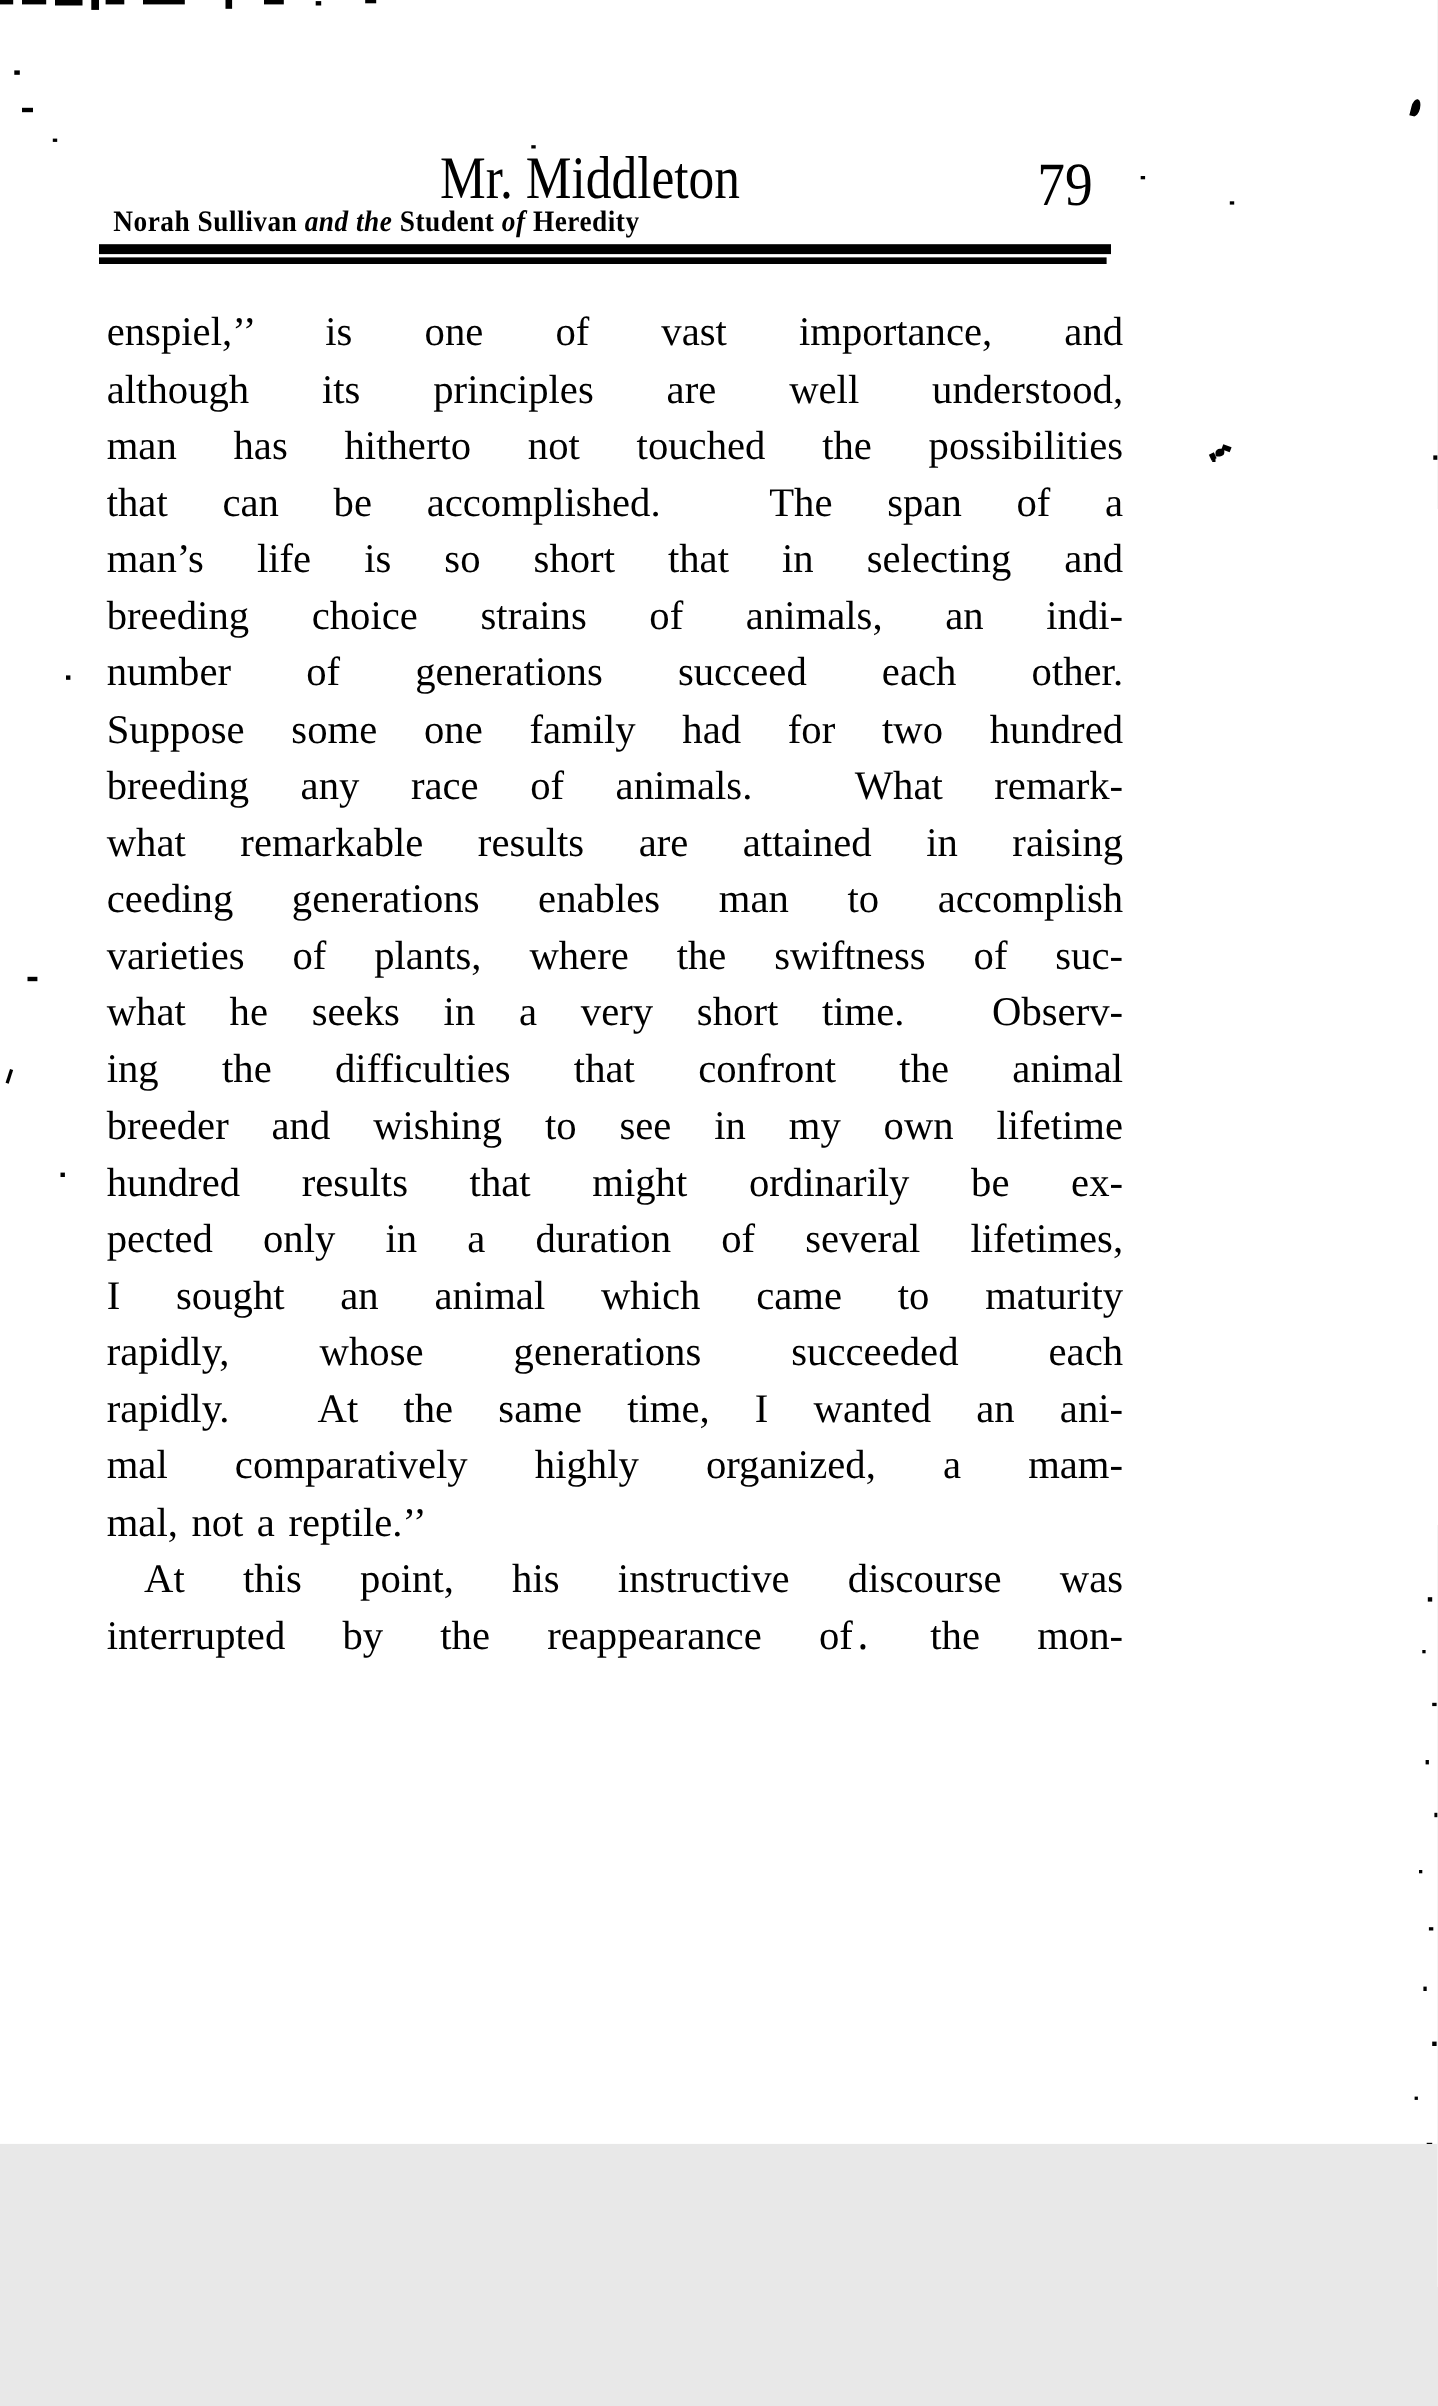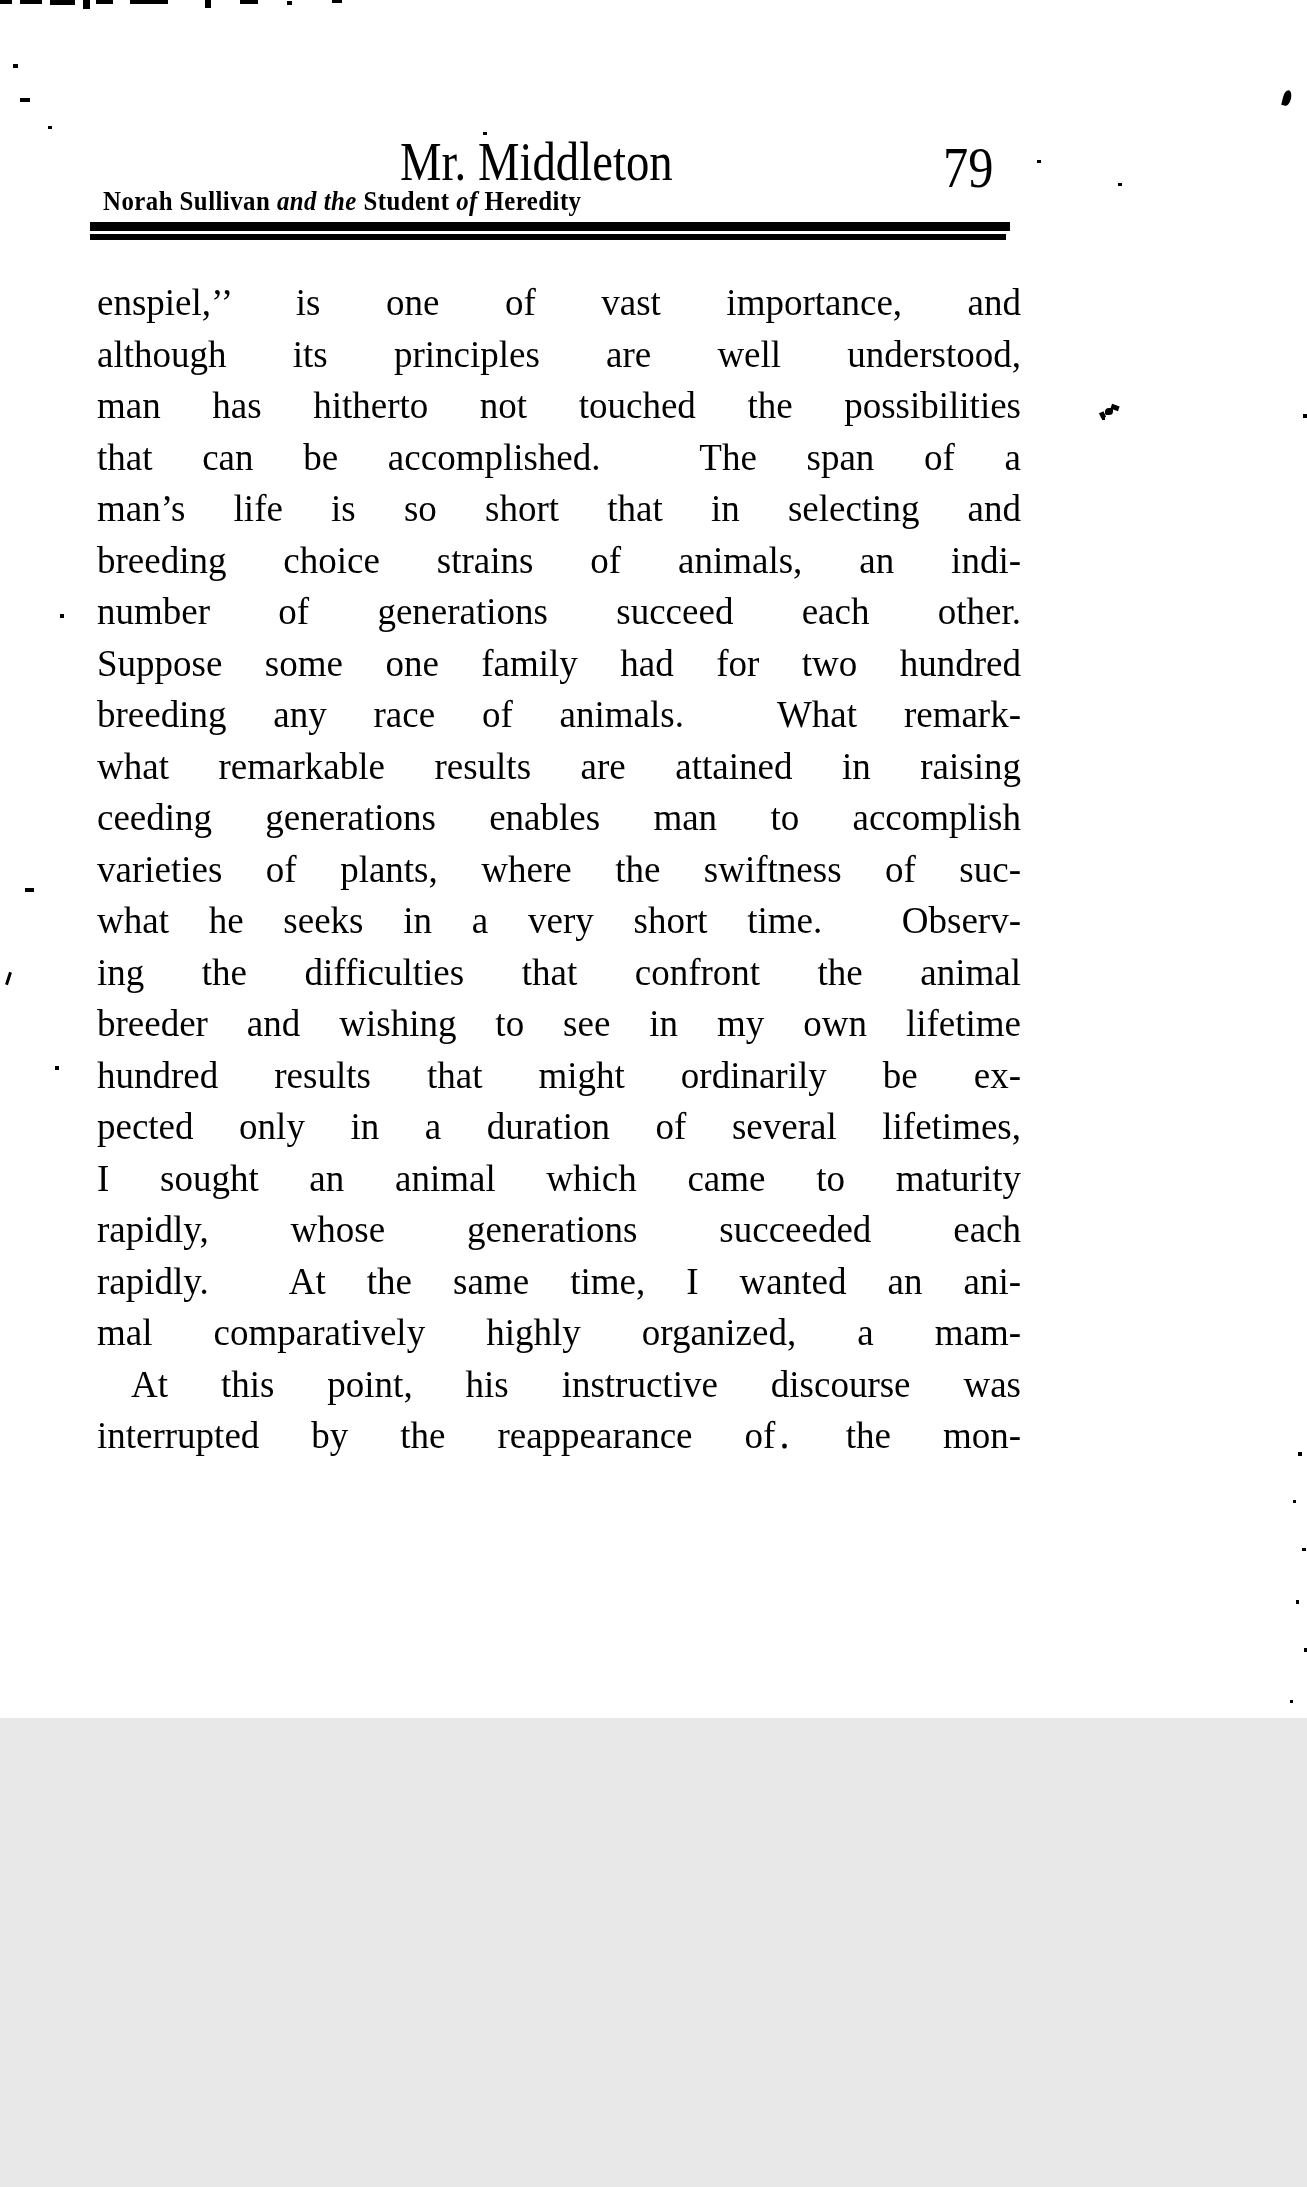"Mr. Middleton" .page { height: 1718px -> 1949px }
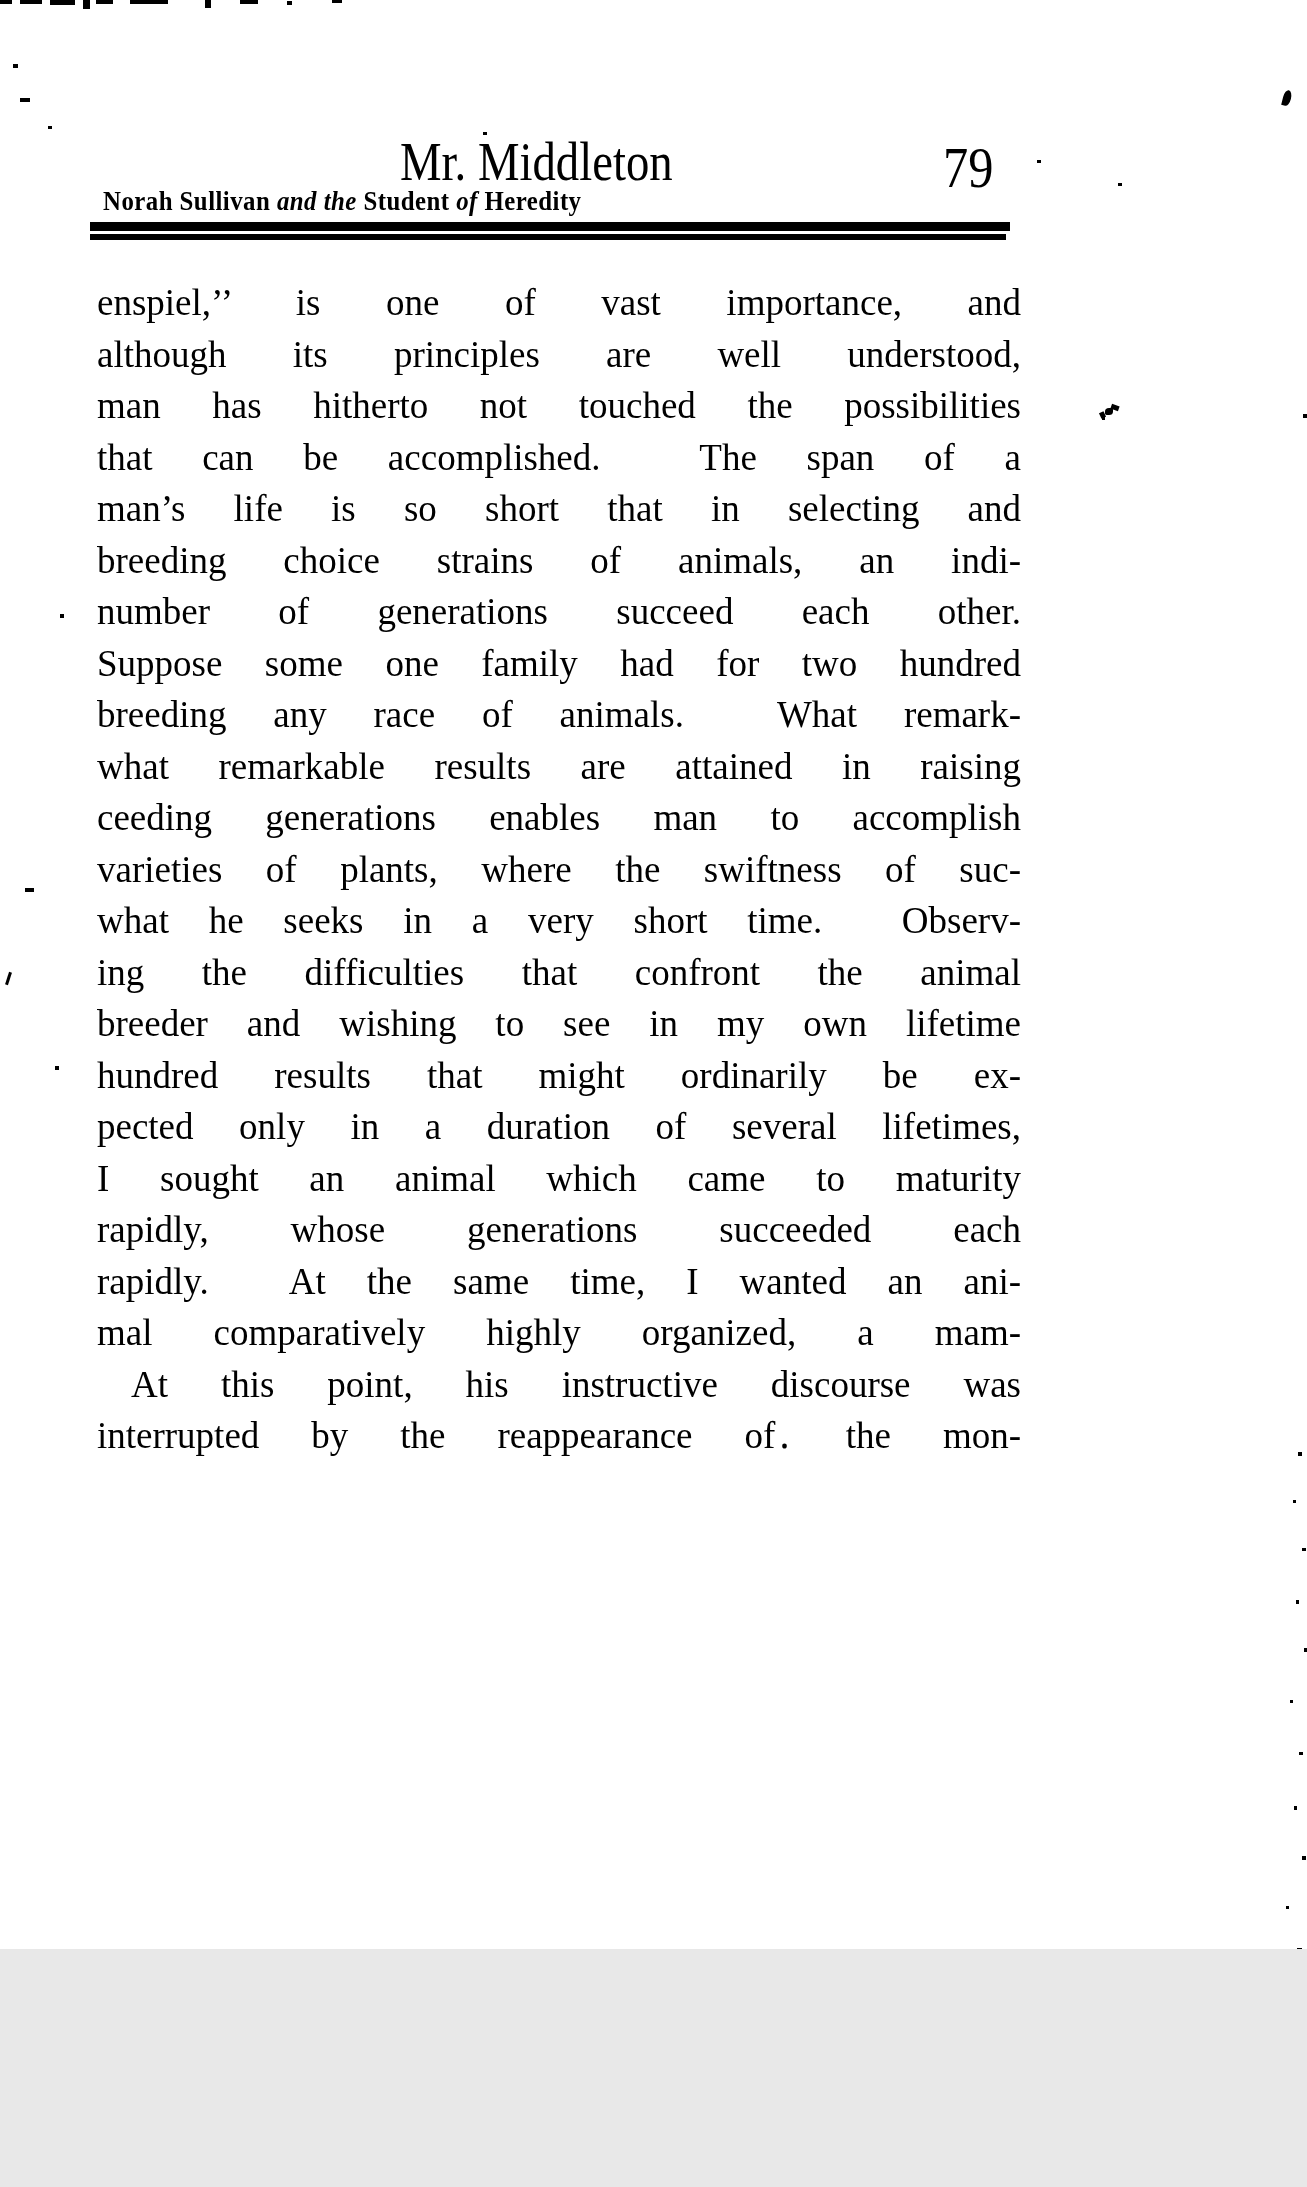"mal, not a reptile.’’" div.line { html: none -> <div>mal, not a reptile.’’</div> }
